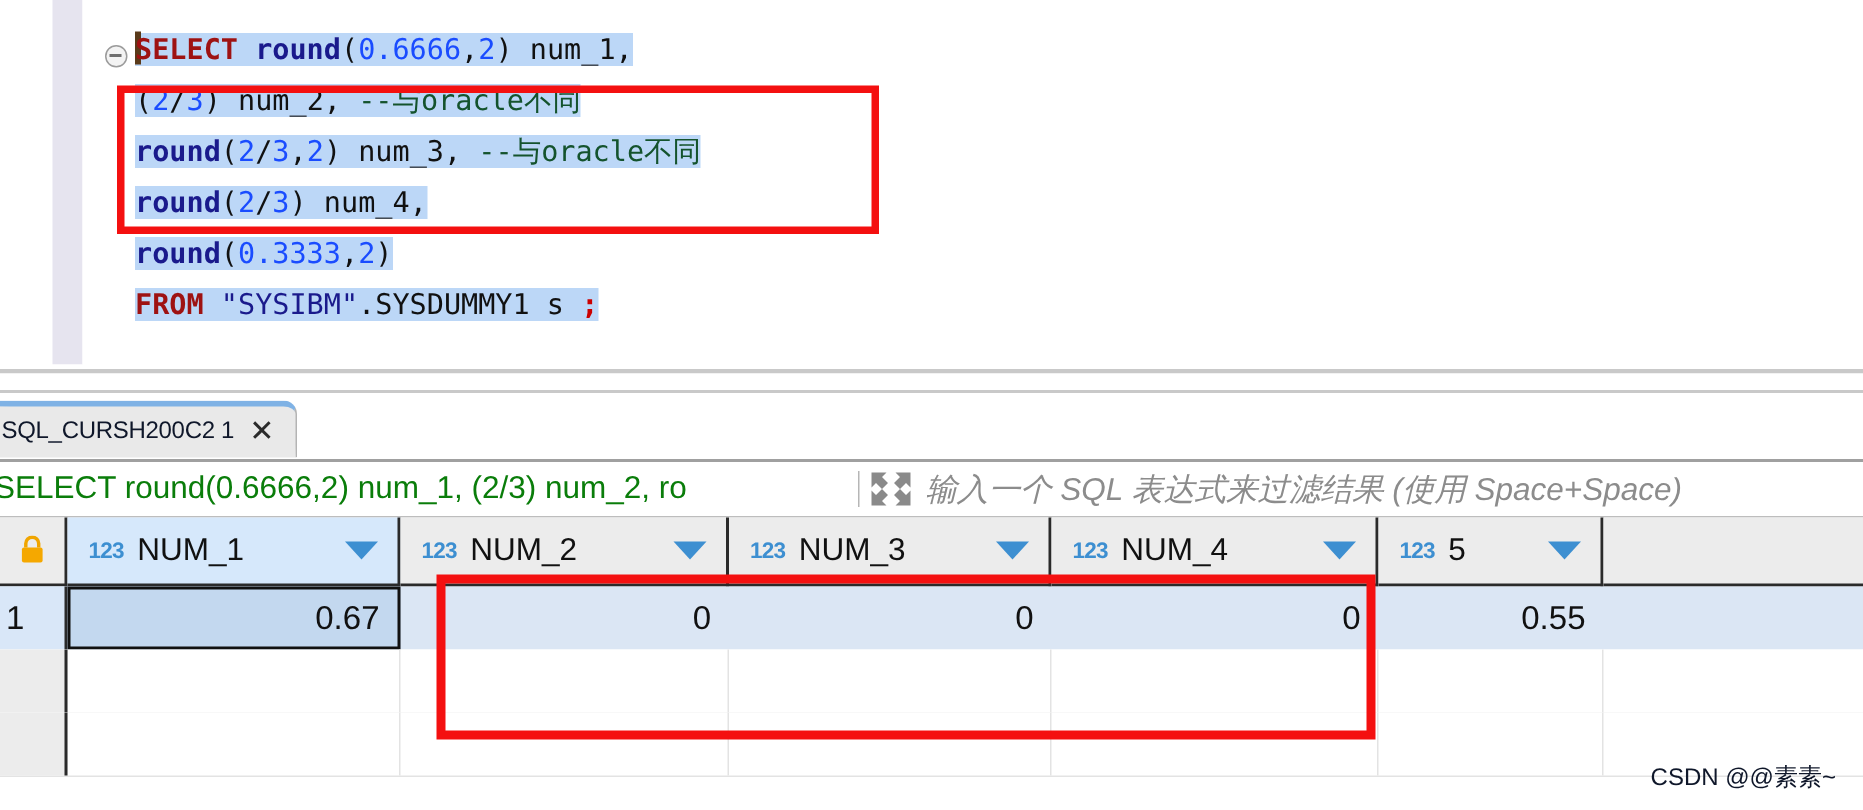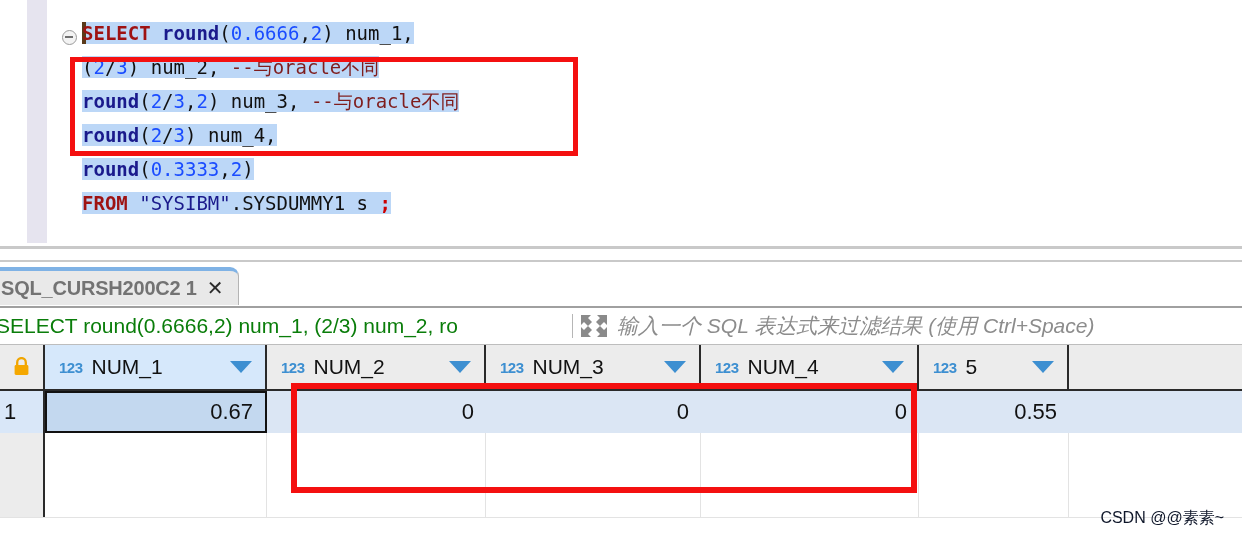"SELECT round(0.6666,2) num_1," .editor-pane { left: 0 -> 8px }
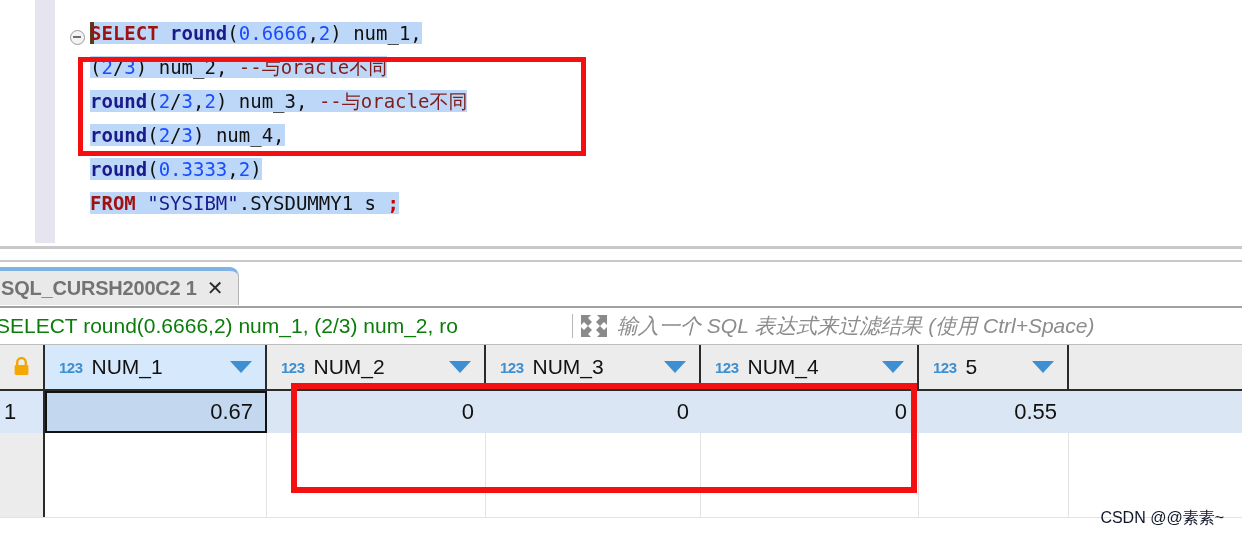"--与oracle不同" .cmt { color: #7f1d1d -> #14532d }
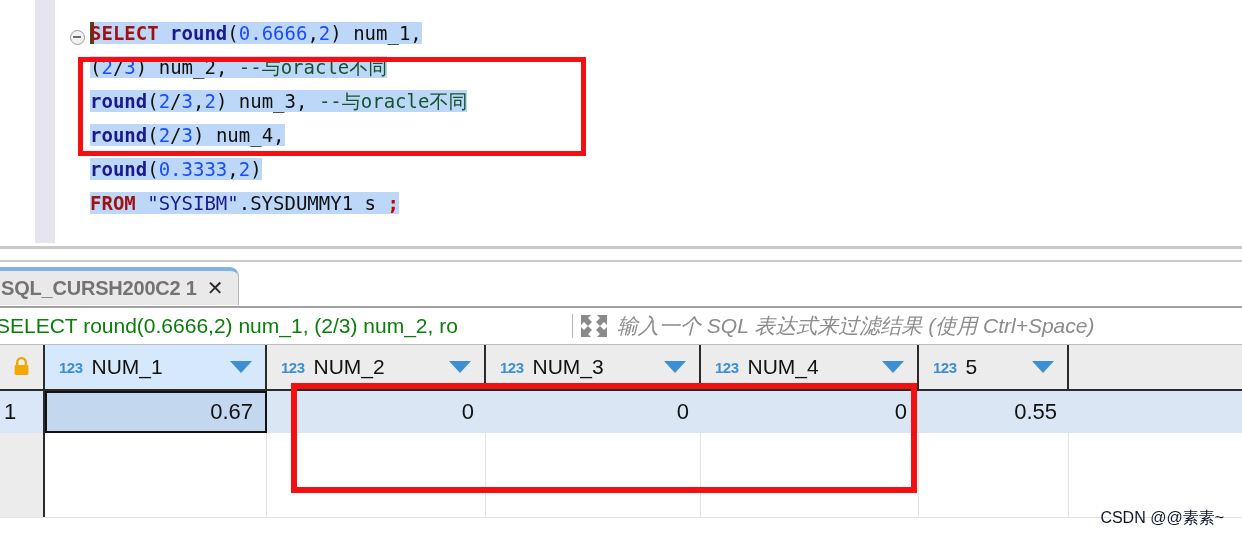"SQL_CURSH200C2 1" .tab-label { color: #737373 -> #0f172a; font-size: 20px -> 16px; font-weight: bold -> none }
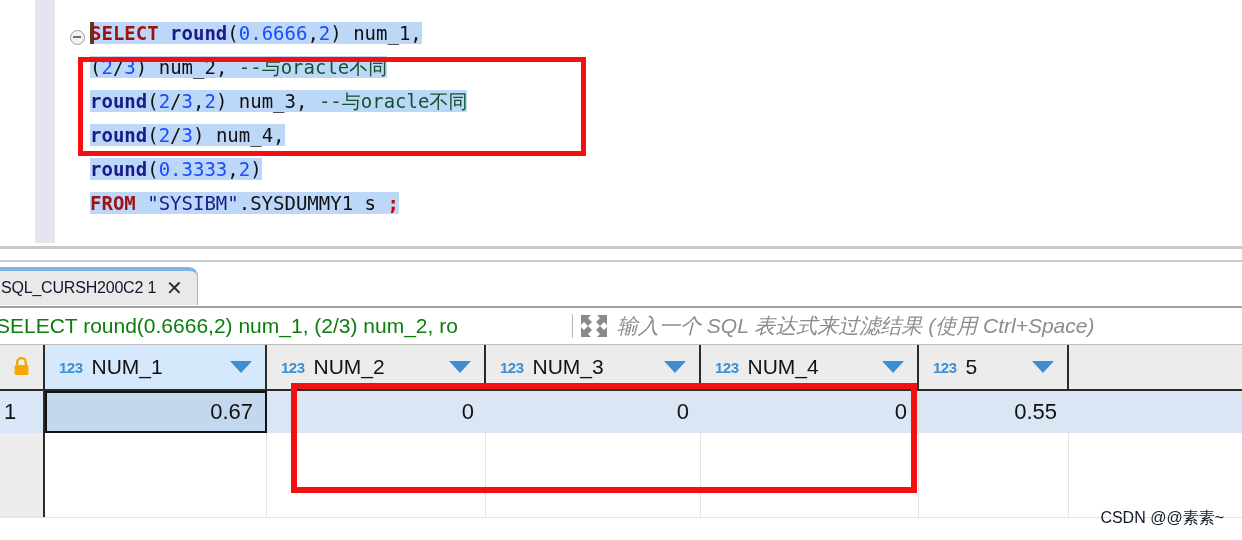"输入一个 SQL 表达式来过滤结果 (使用 Ctrl+Space)" div.filter-placeholder { text: Ctrl+Space -> Space+Space }
